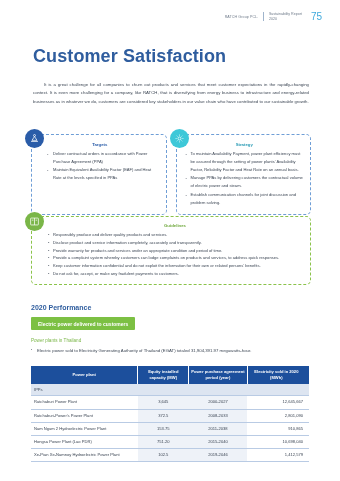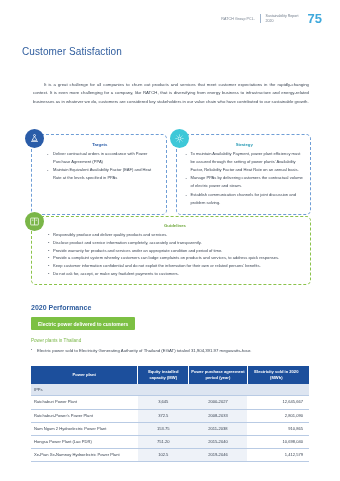"75" .hdr-pagenum { font-size: 13px -> 10px; font-weight: bold -> normal }
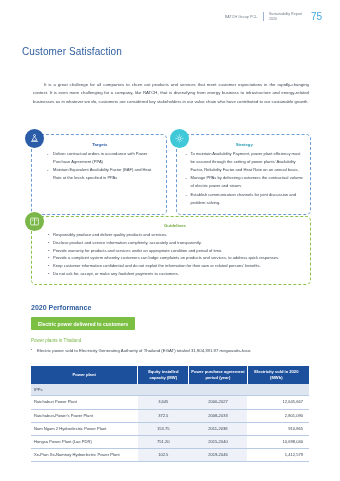"Customer Satisfaction" .title { font-size: 10px -> 18px; font-weight: normal -> bold; left: 22px -> 33px }
